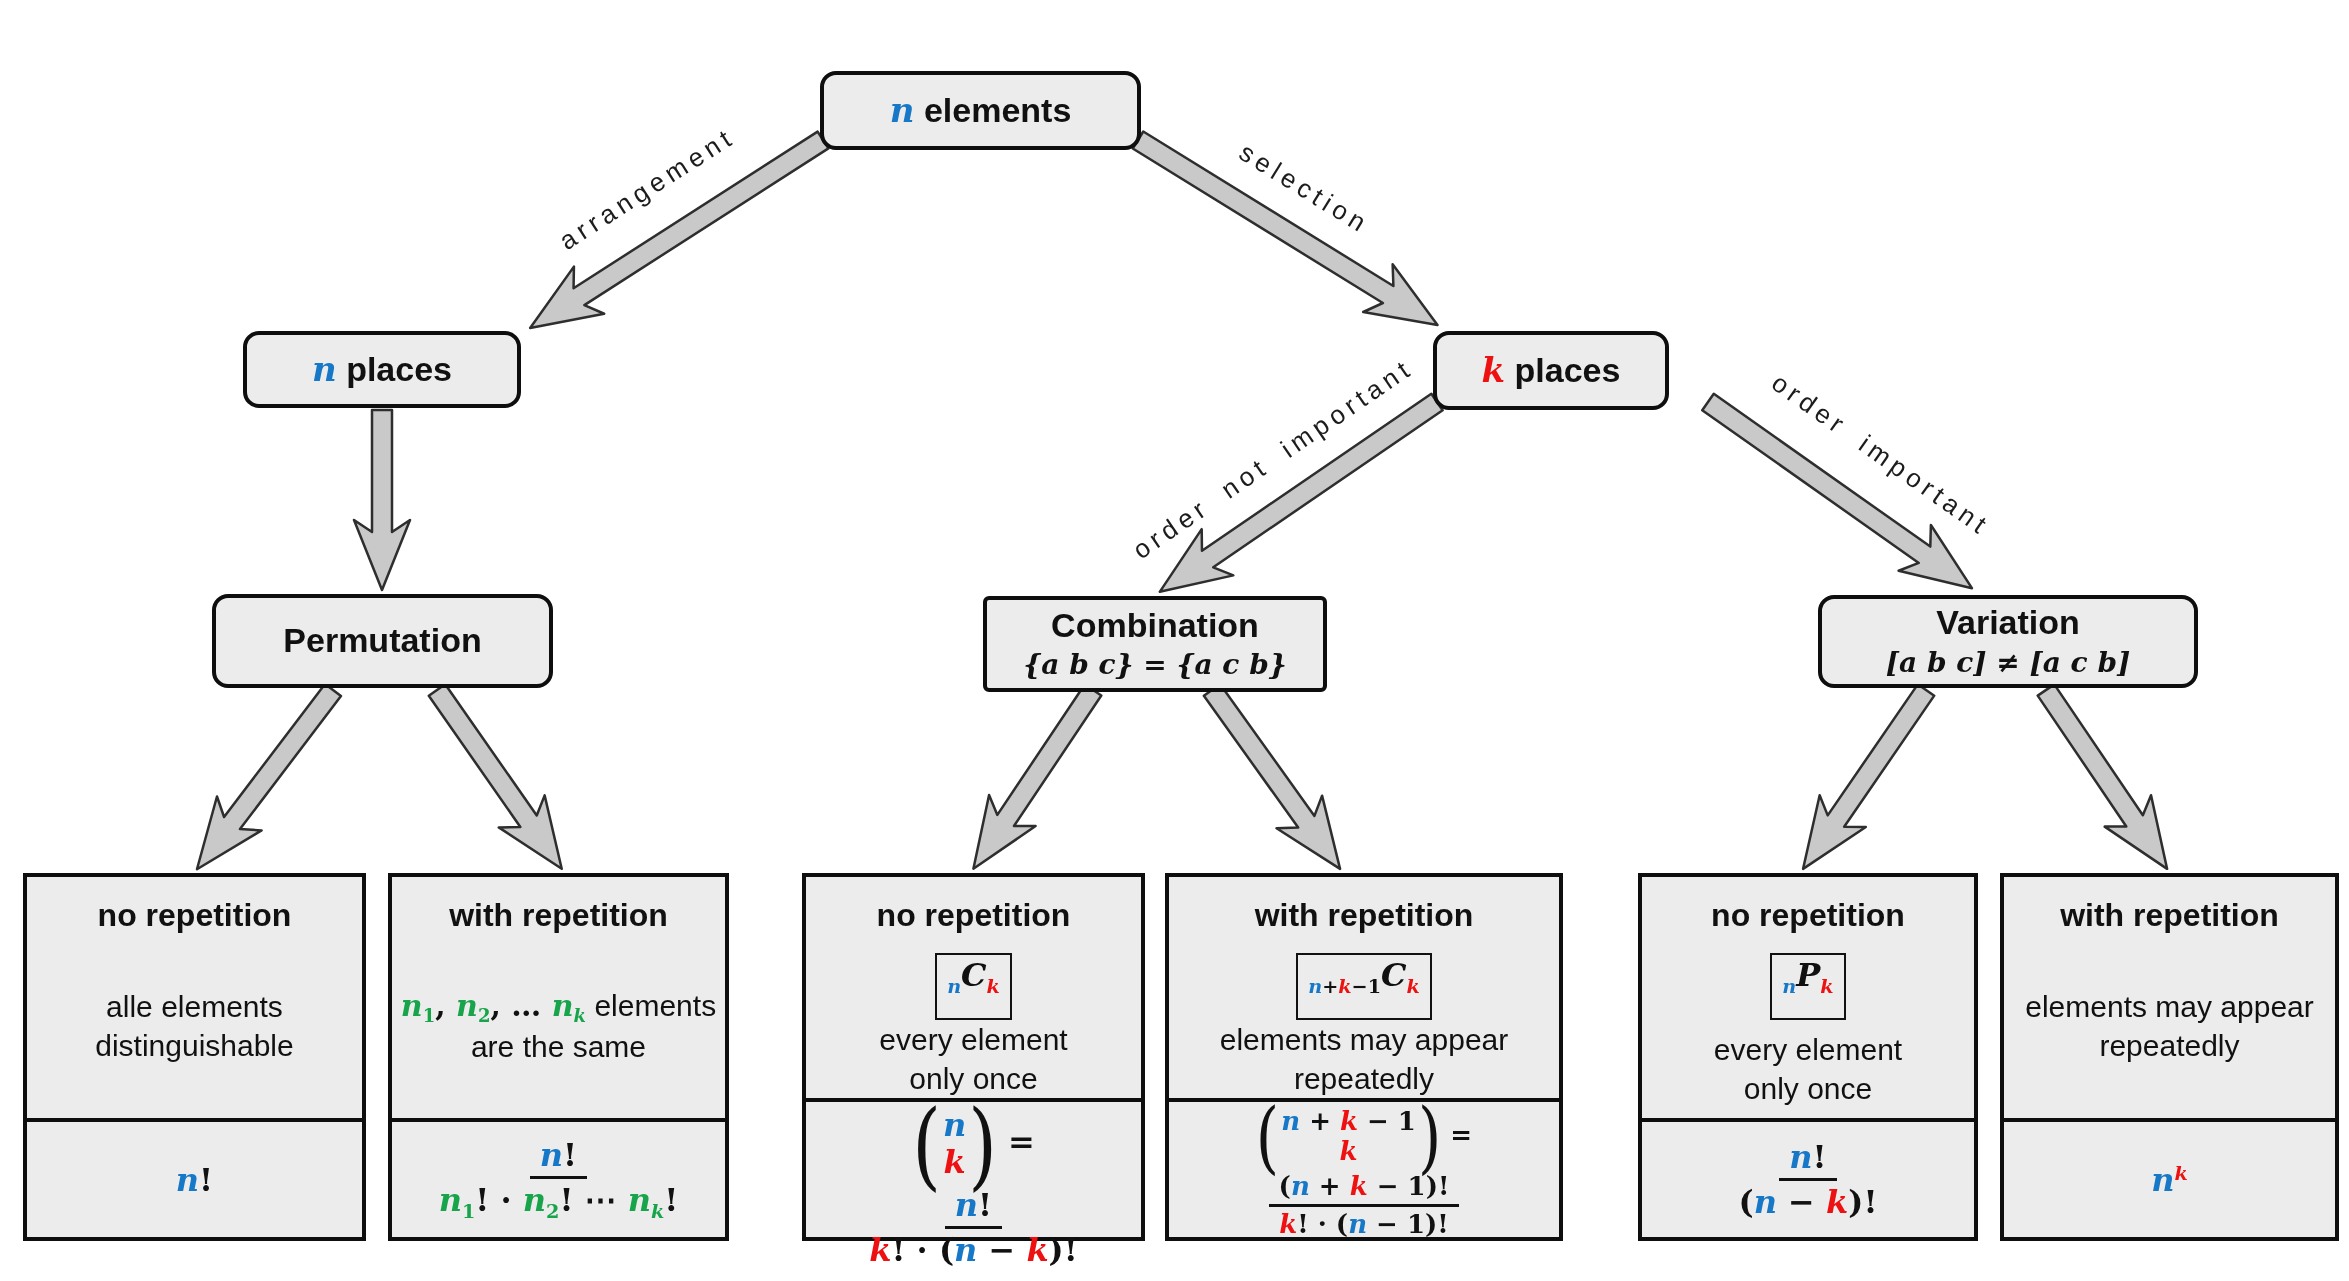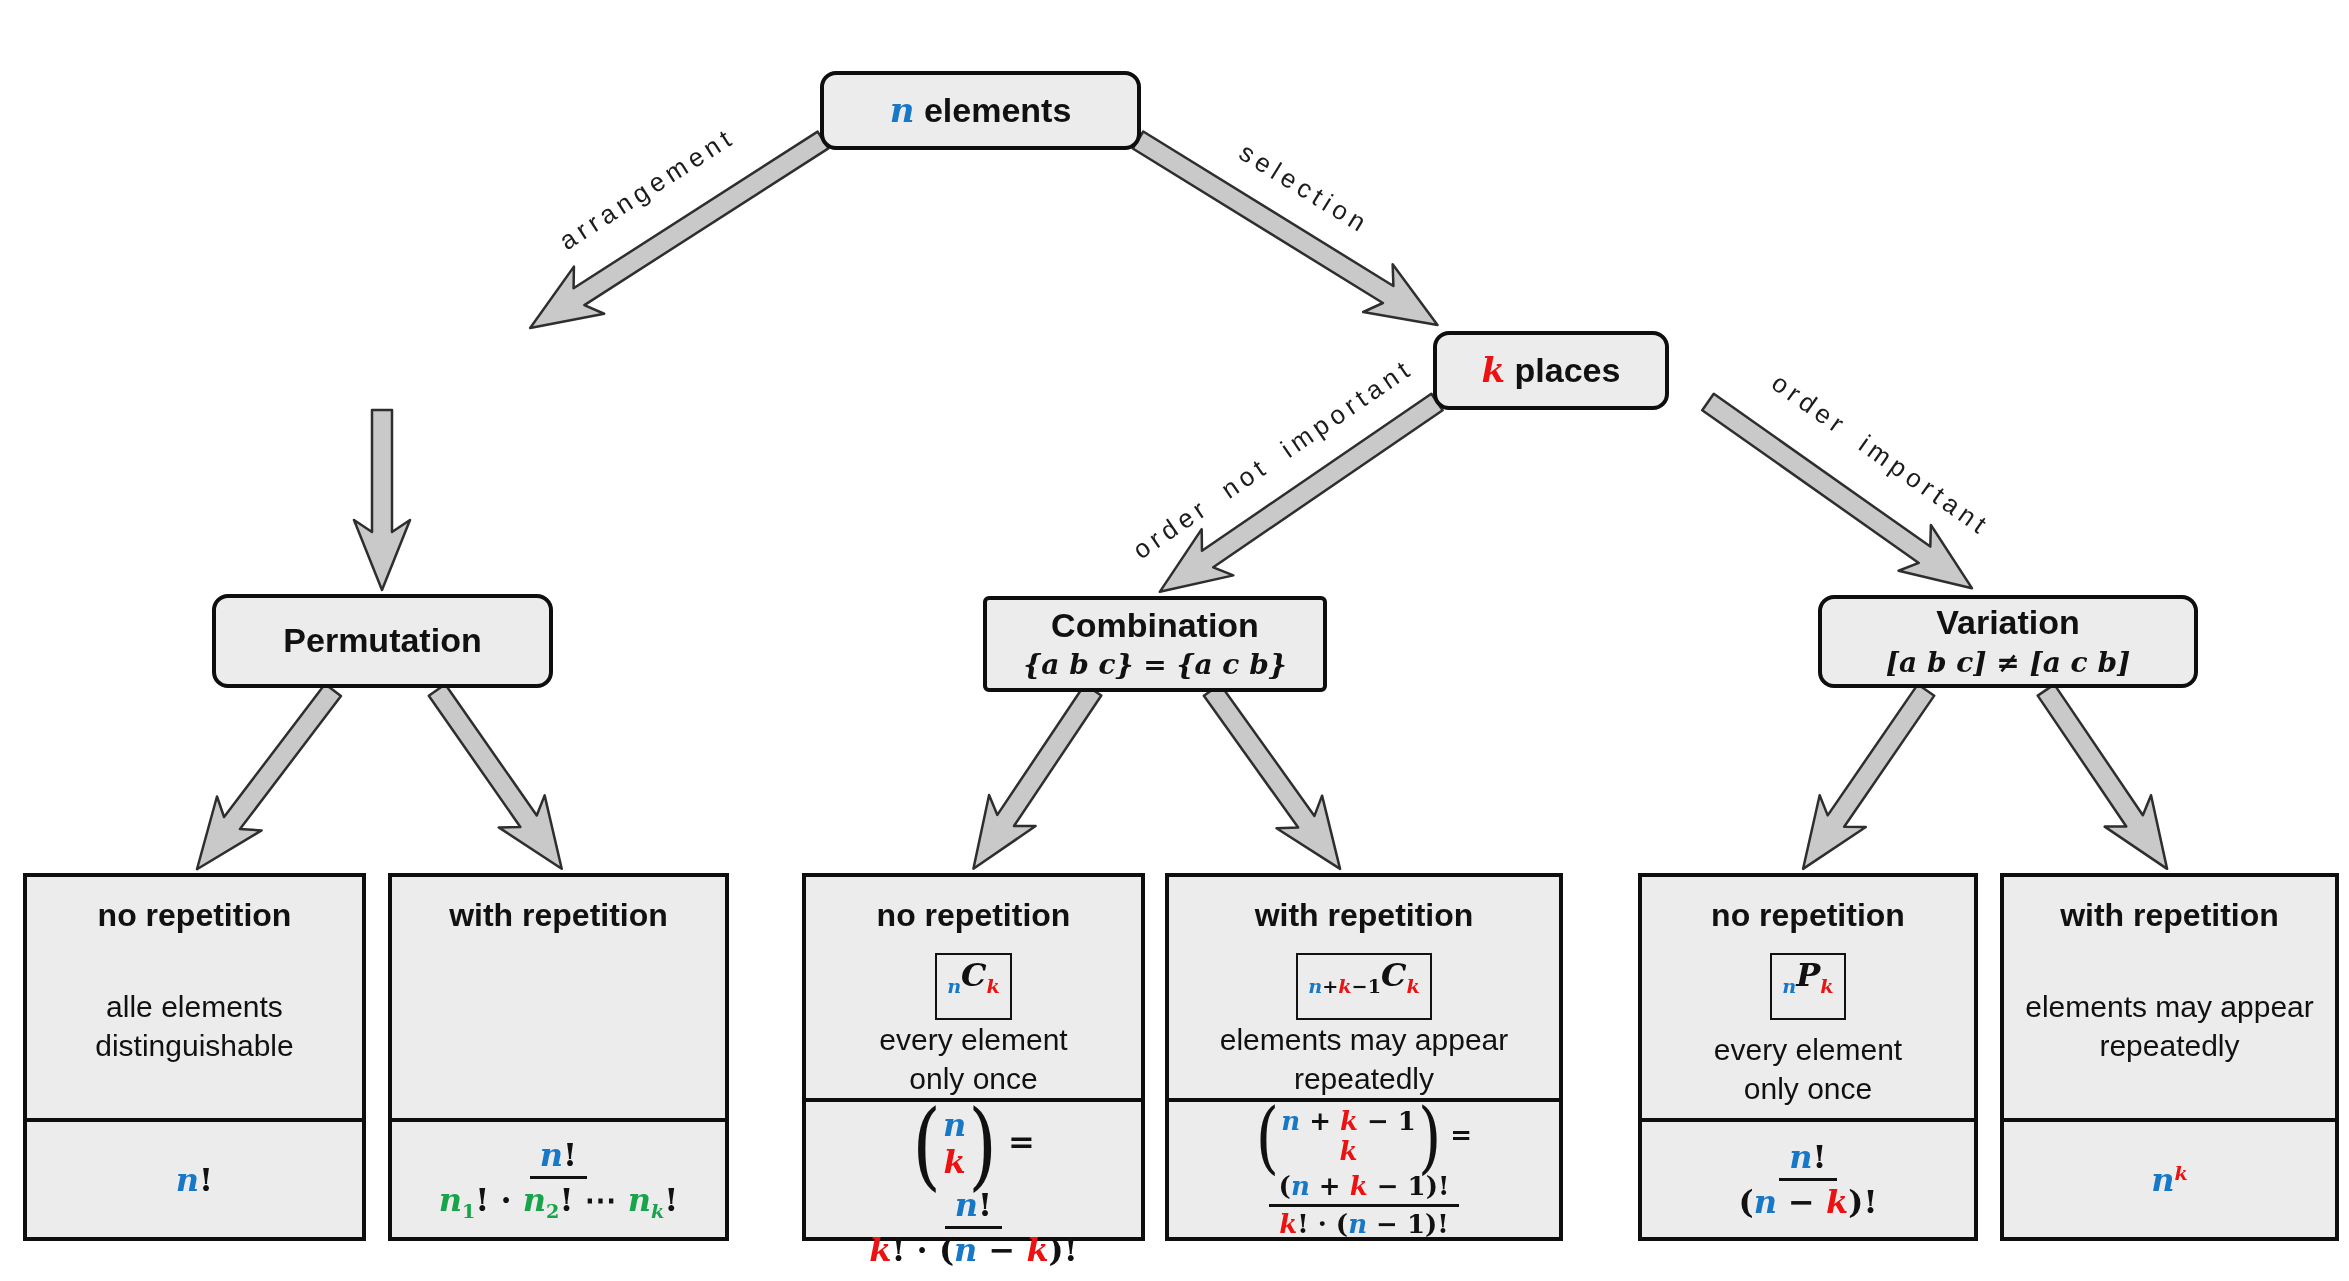"n places" div.node { html: none -> <div> <div><span>n</span> <span>places</span></div> </div> }
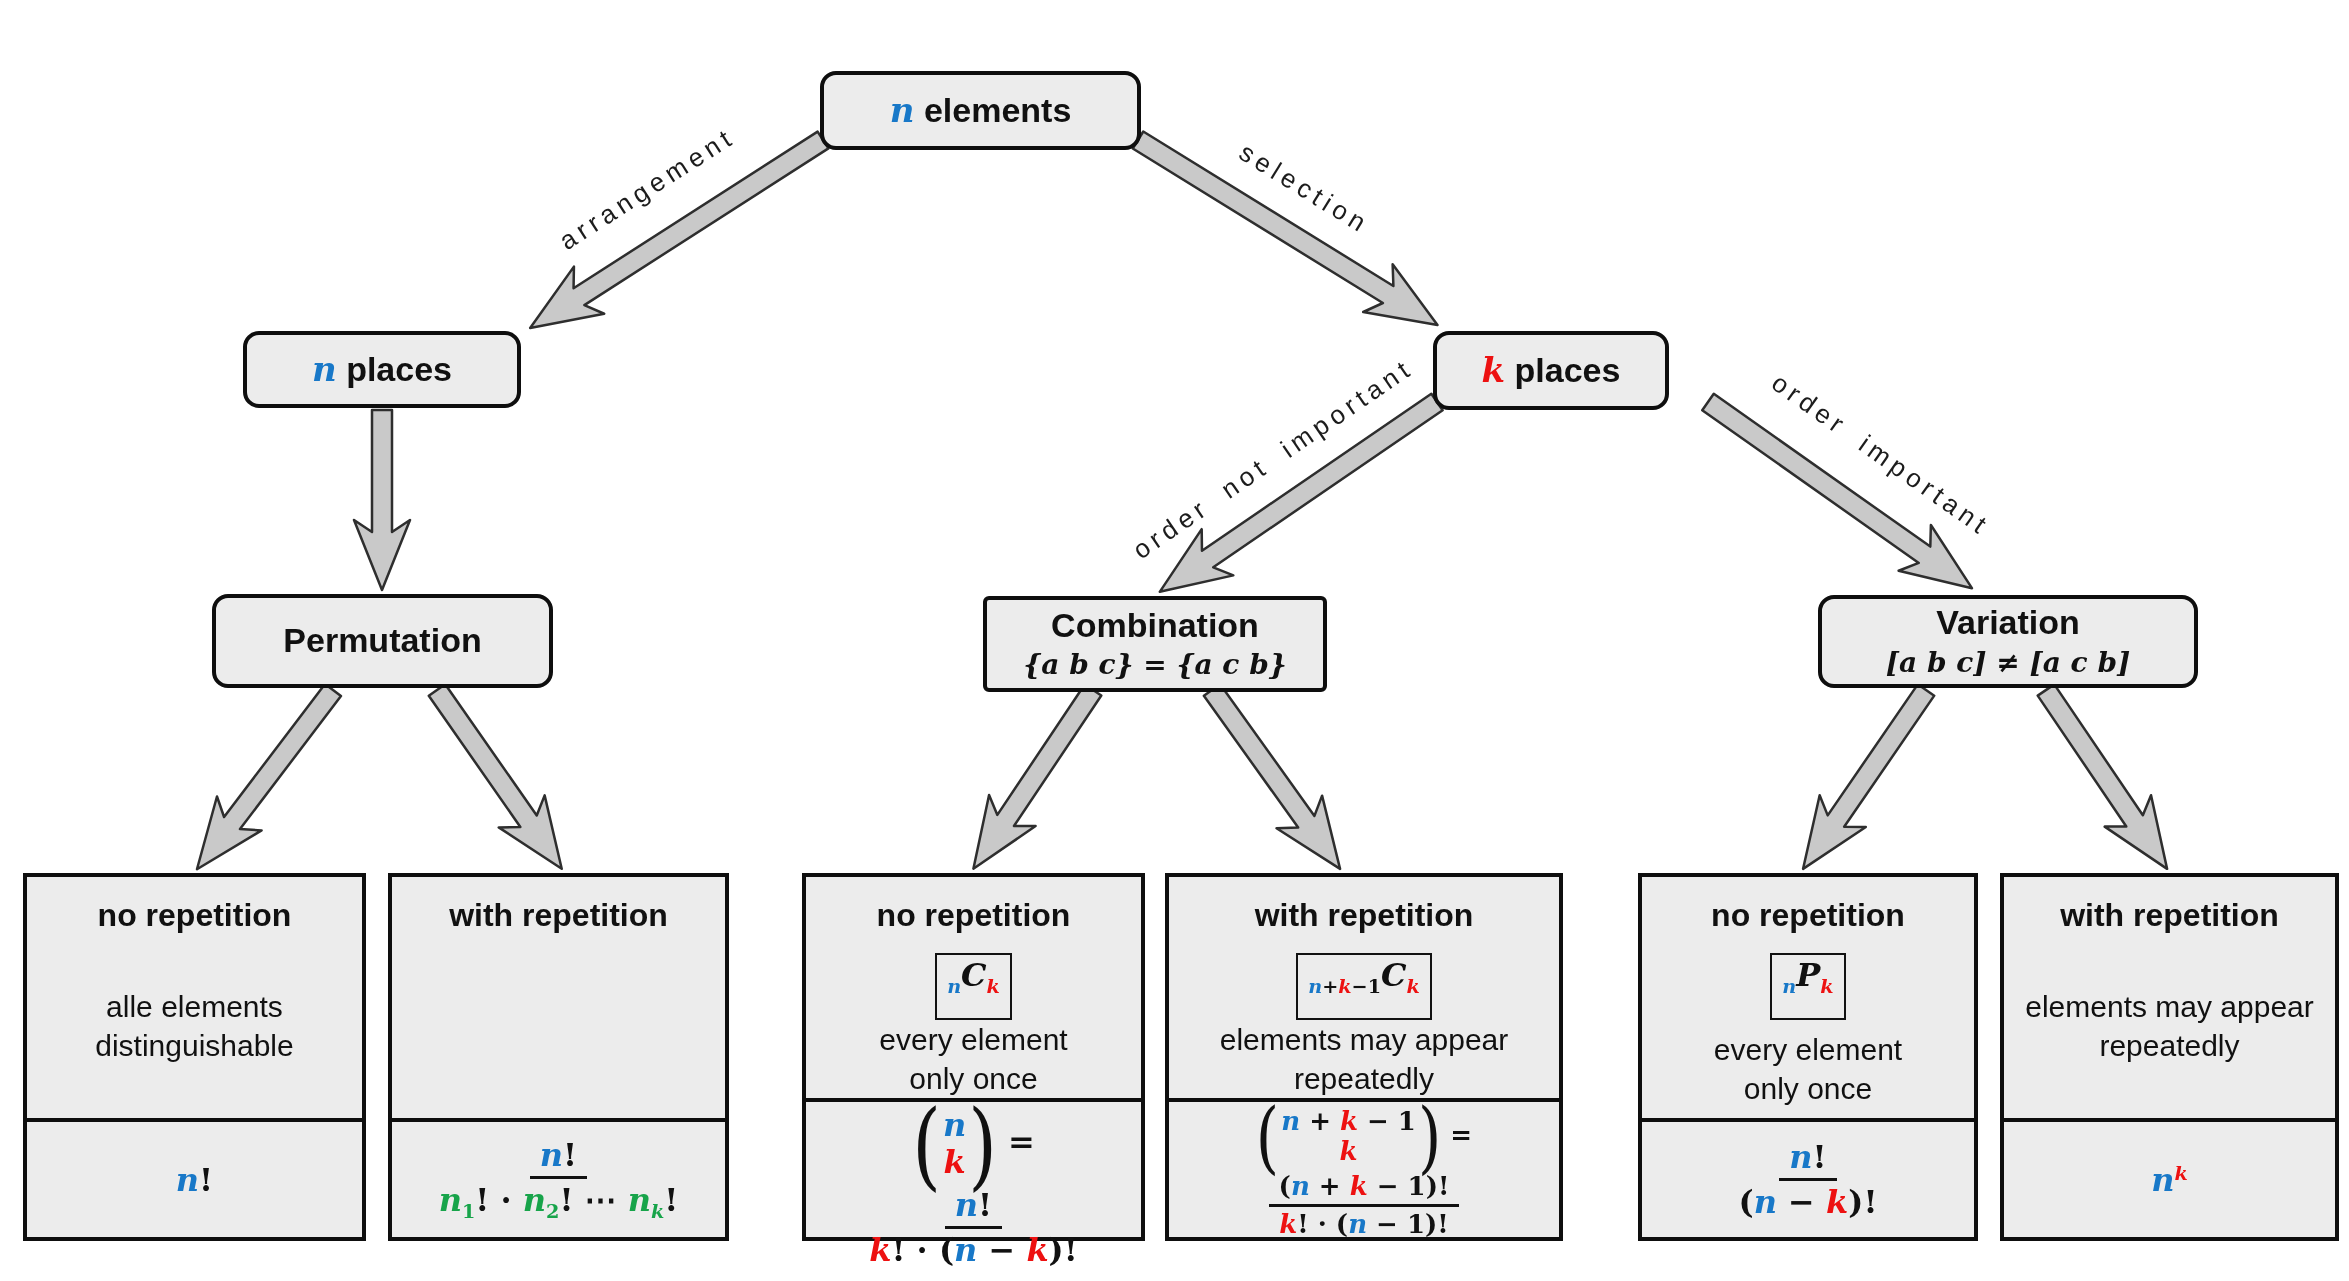"n1, n2, … nk elements" div.leaf-desc { html: none -> <div> <div><span>n</span><span>1</span><span>, </span><span>n</span><span>2</span><span>, … </span><span>n</span><span>k</span><span> elements</span></div> <div><span>are the same</span></div> </div> }
